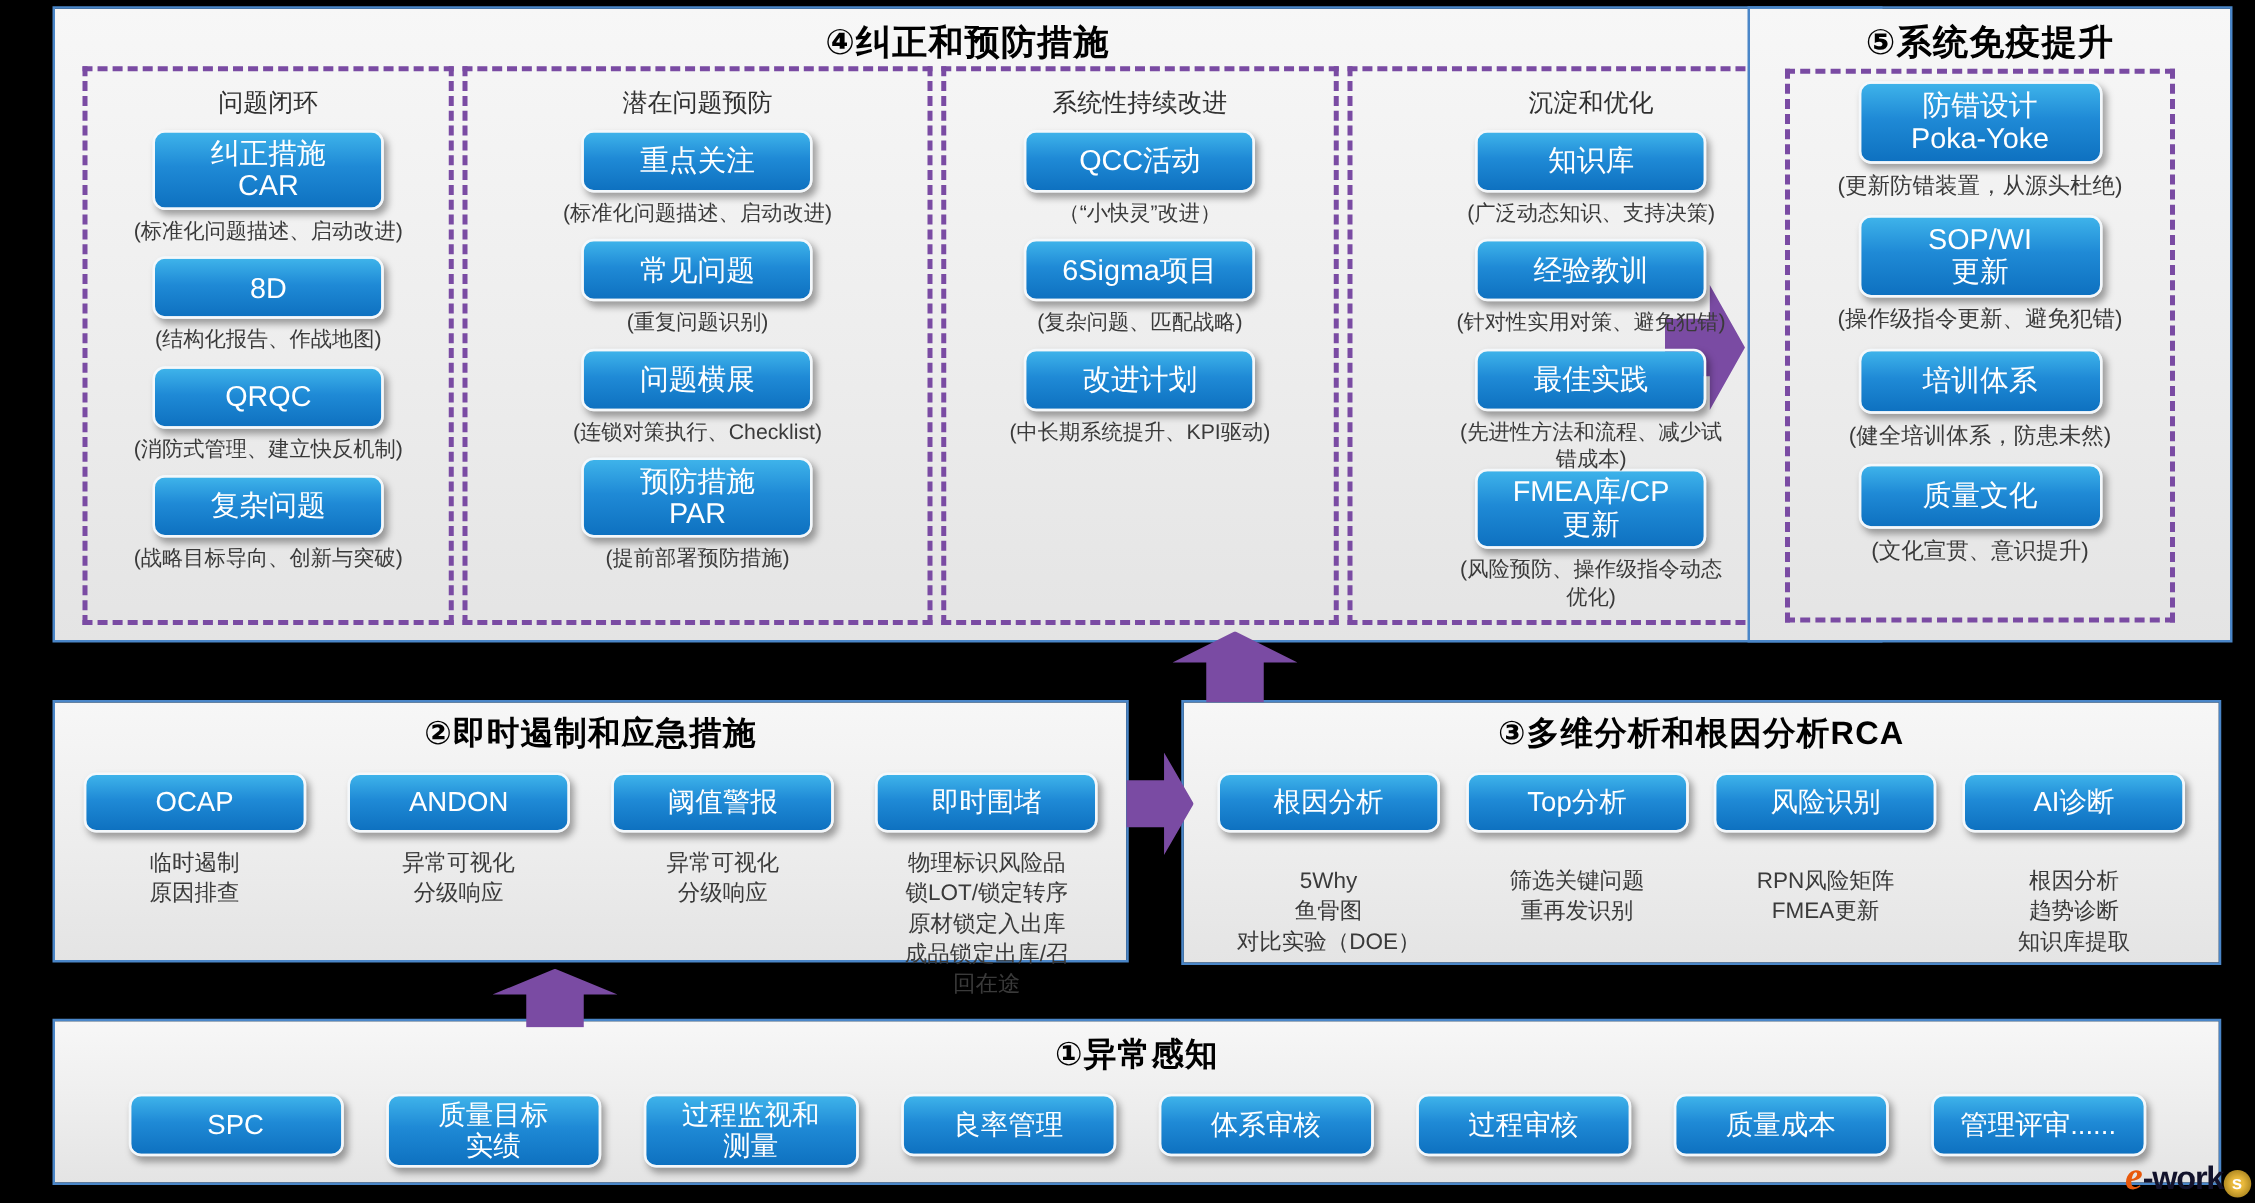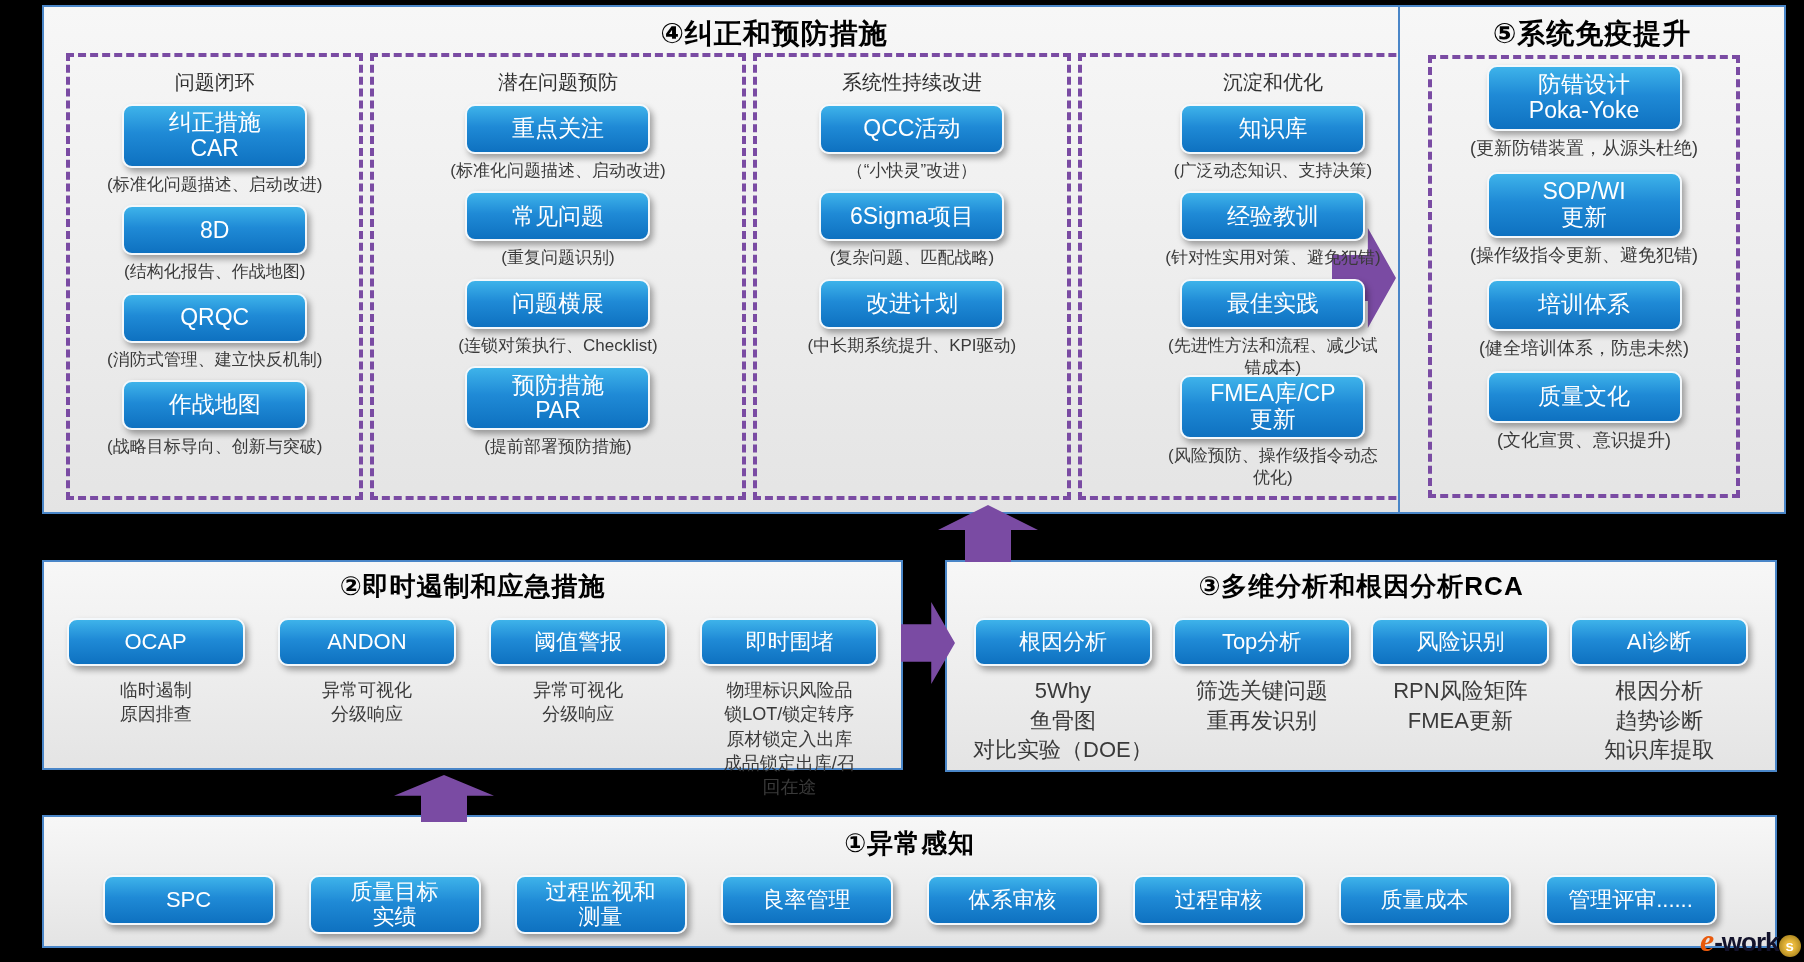"作战地图" div.btn { text: 作战地图 -> 复杂问题 }
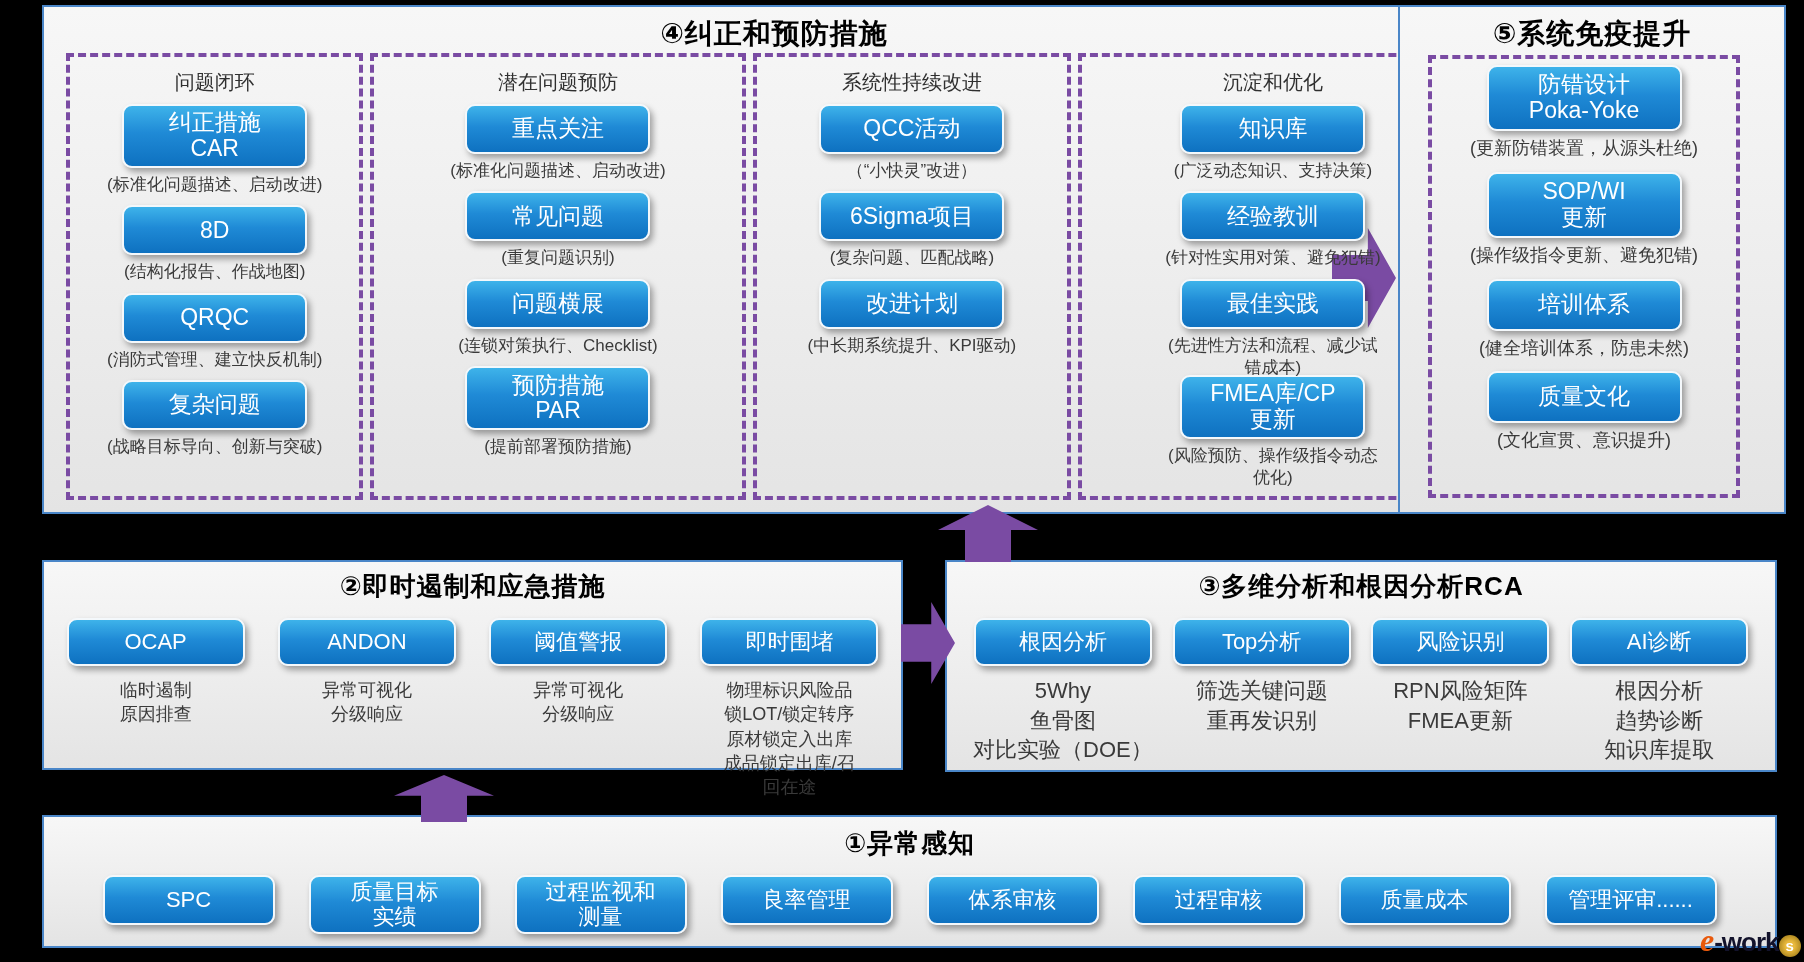"5Why" #p3-row .cap { font-size: 22px -> 18px; margin-top: 10px -> 26px }
